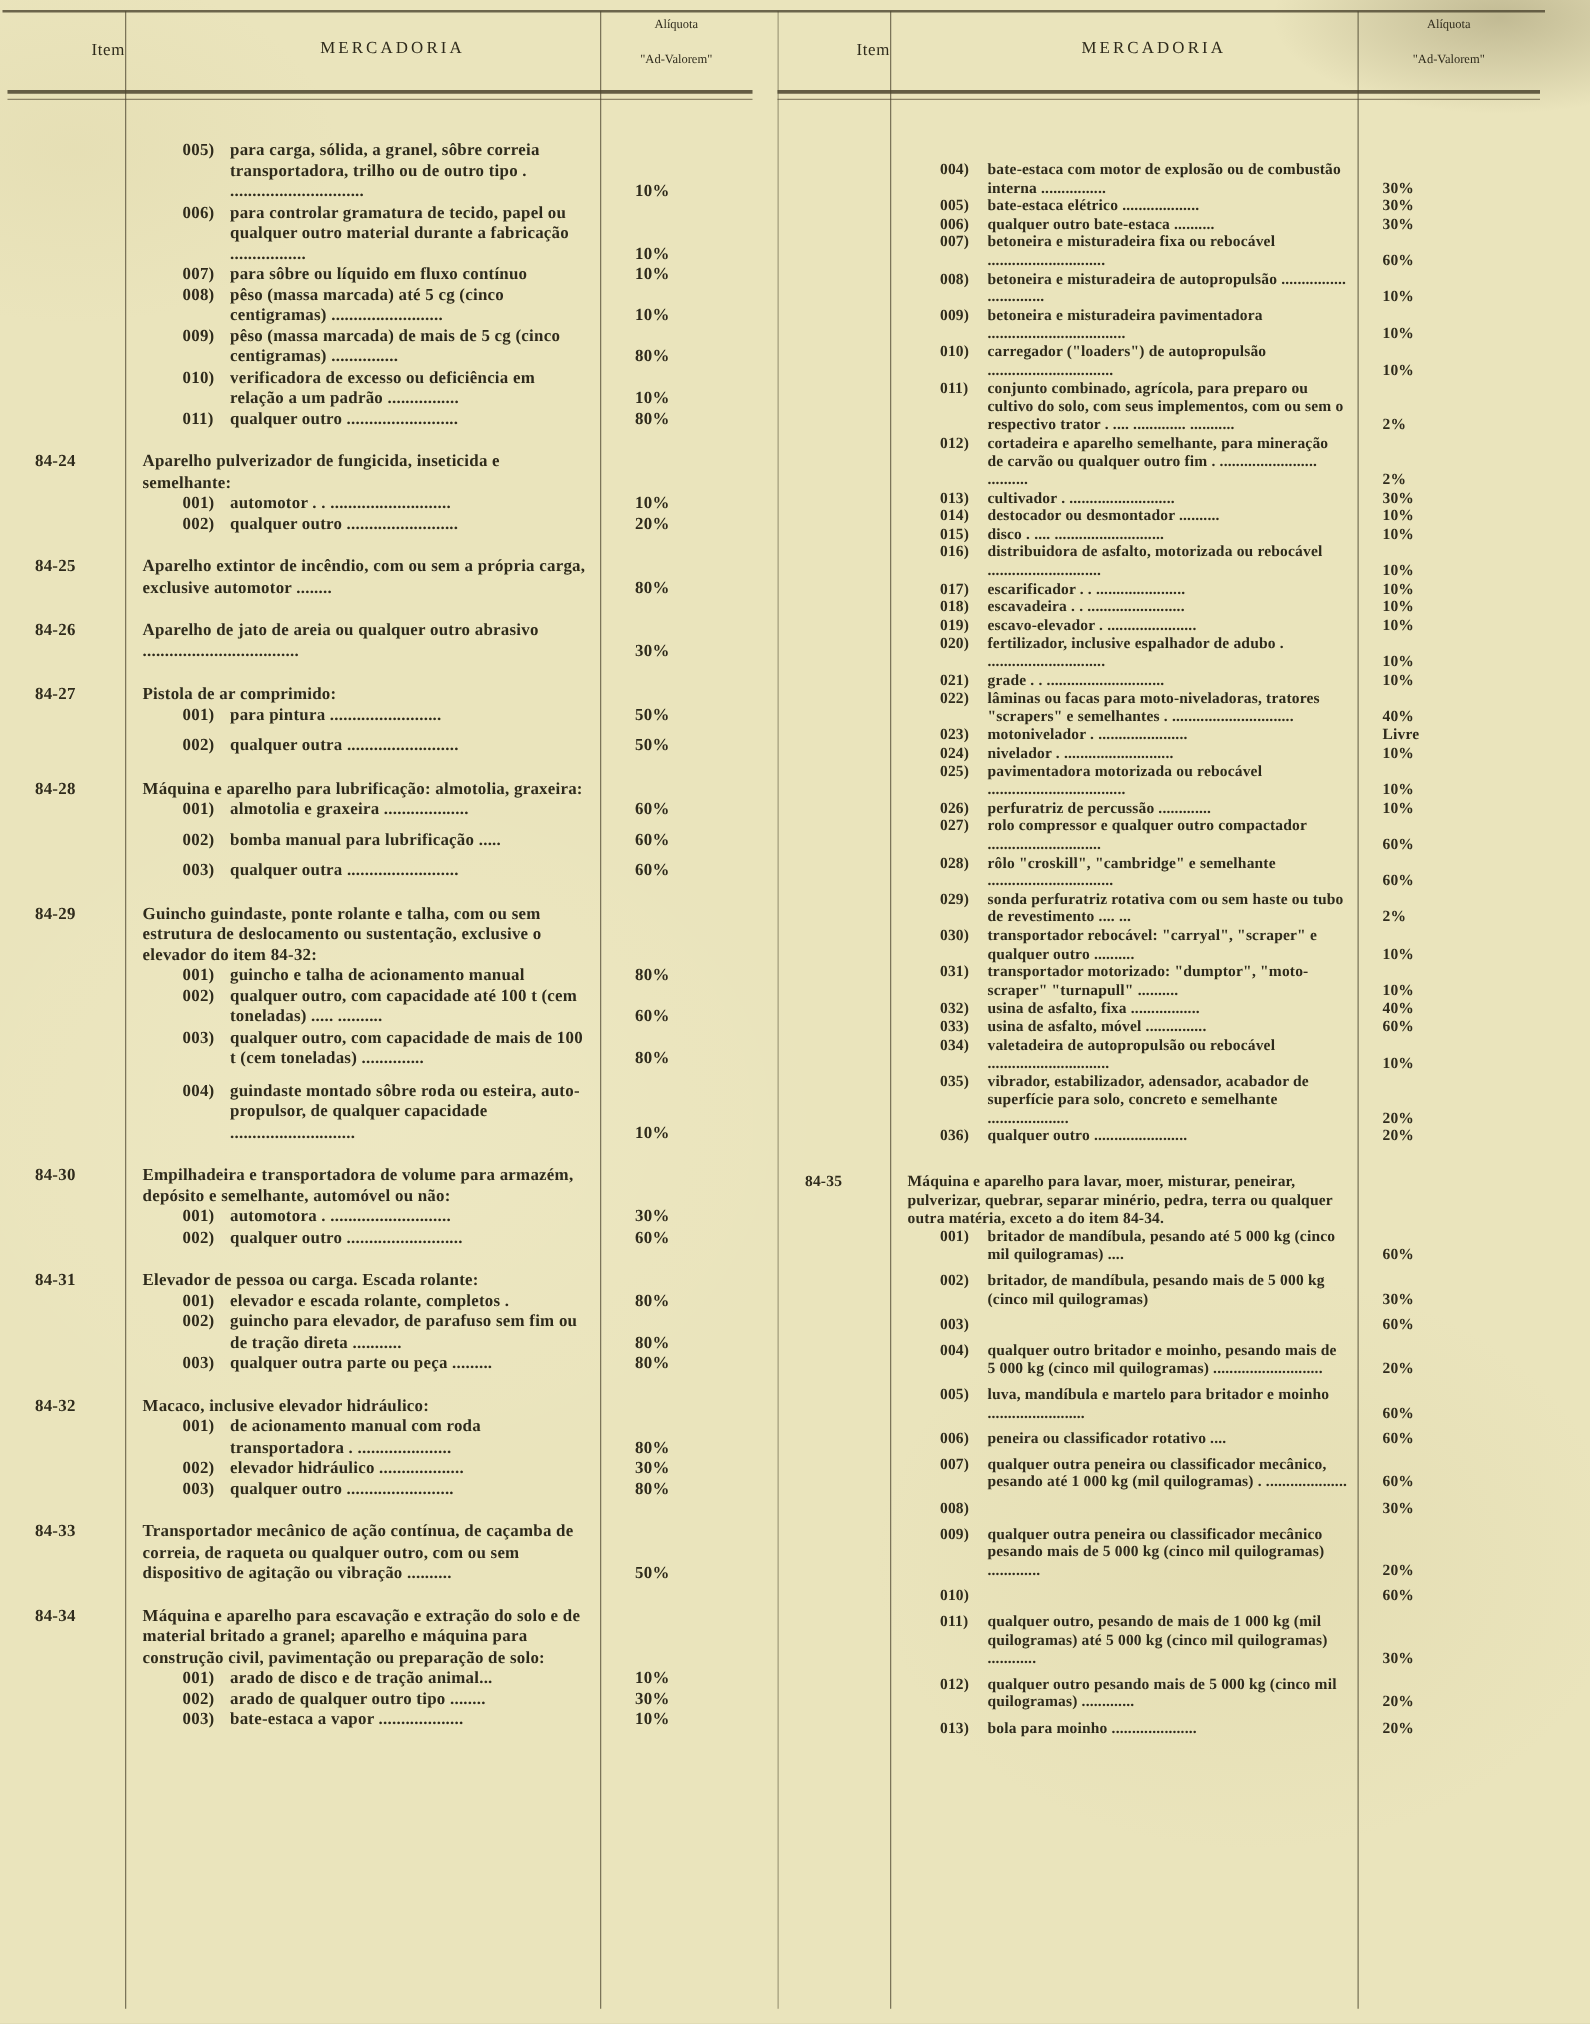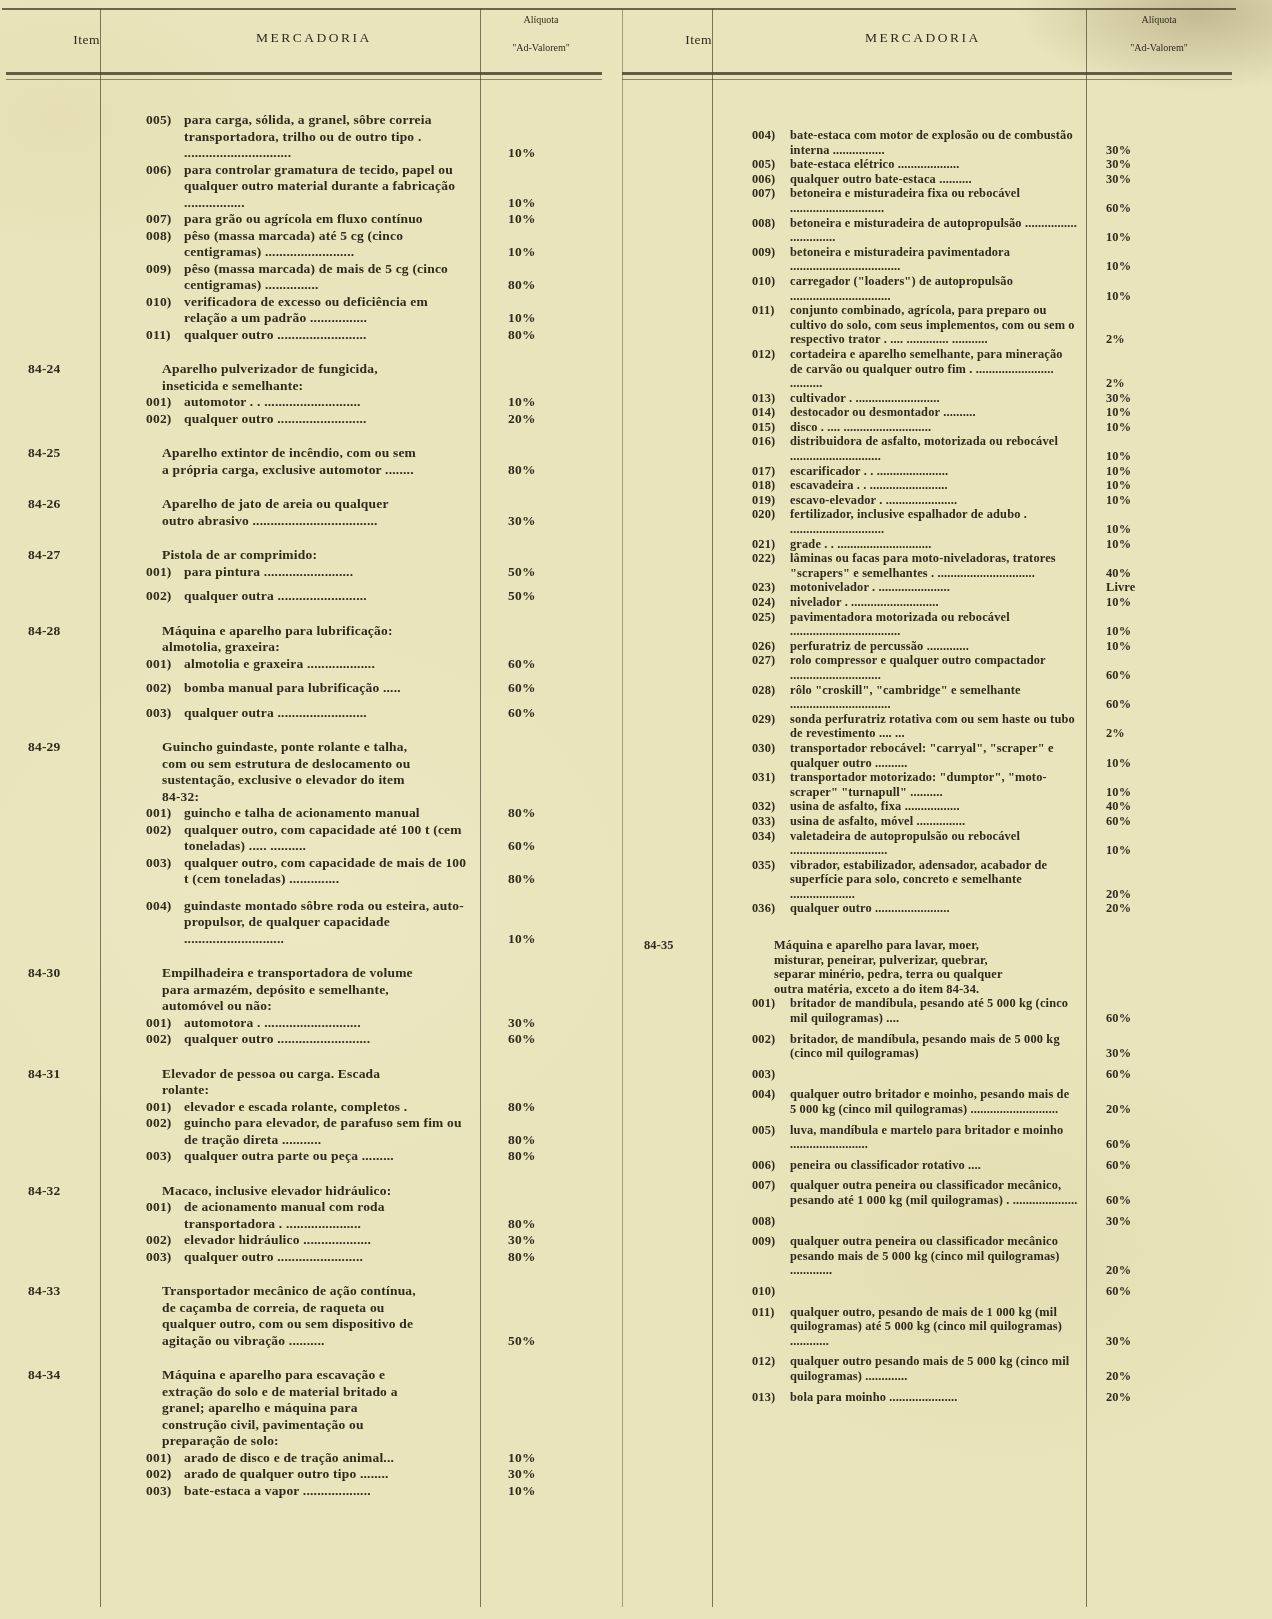"para grão ou agrícola em" span.stext { text: grão ou agrícola -> sôbre ou líquido }
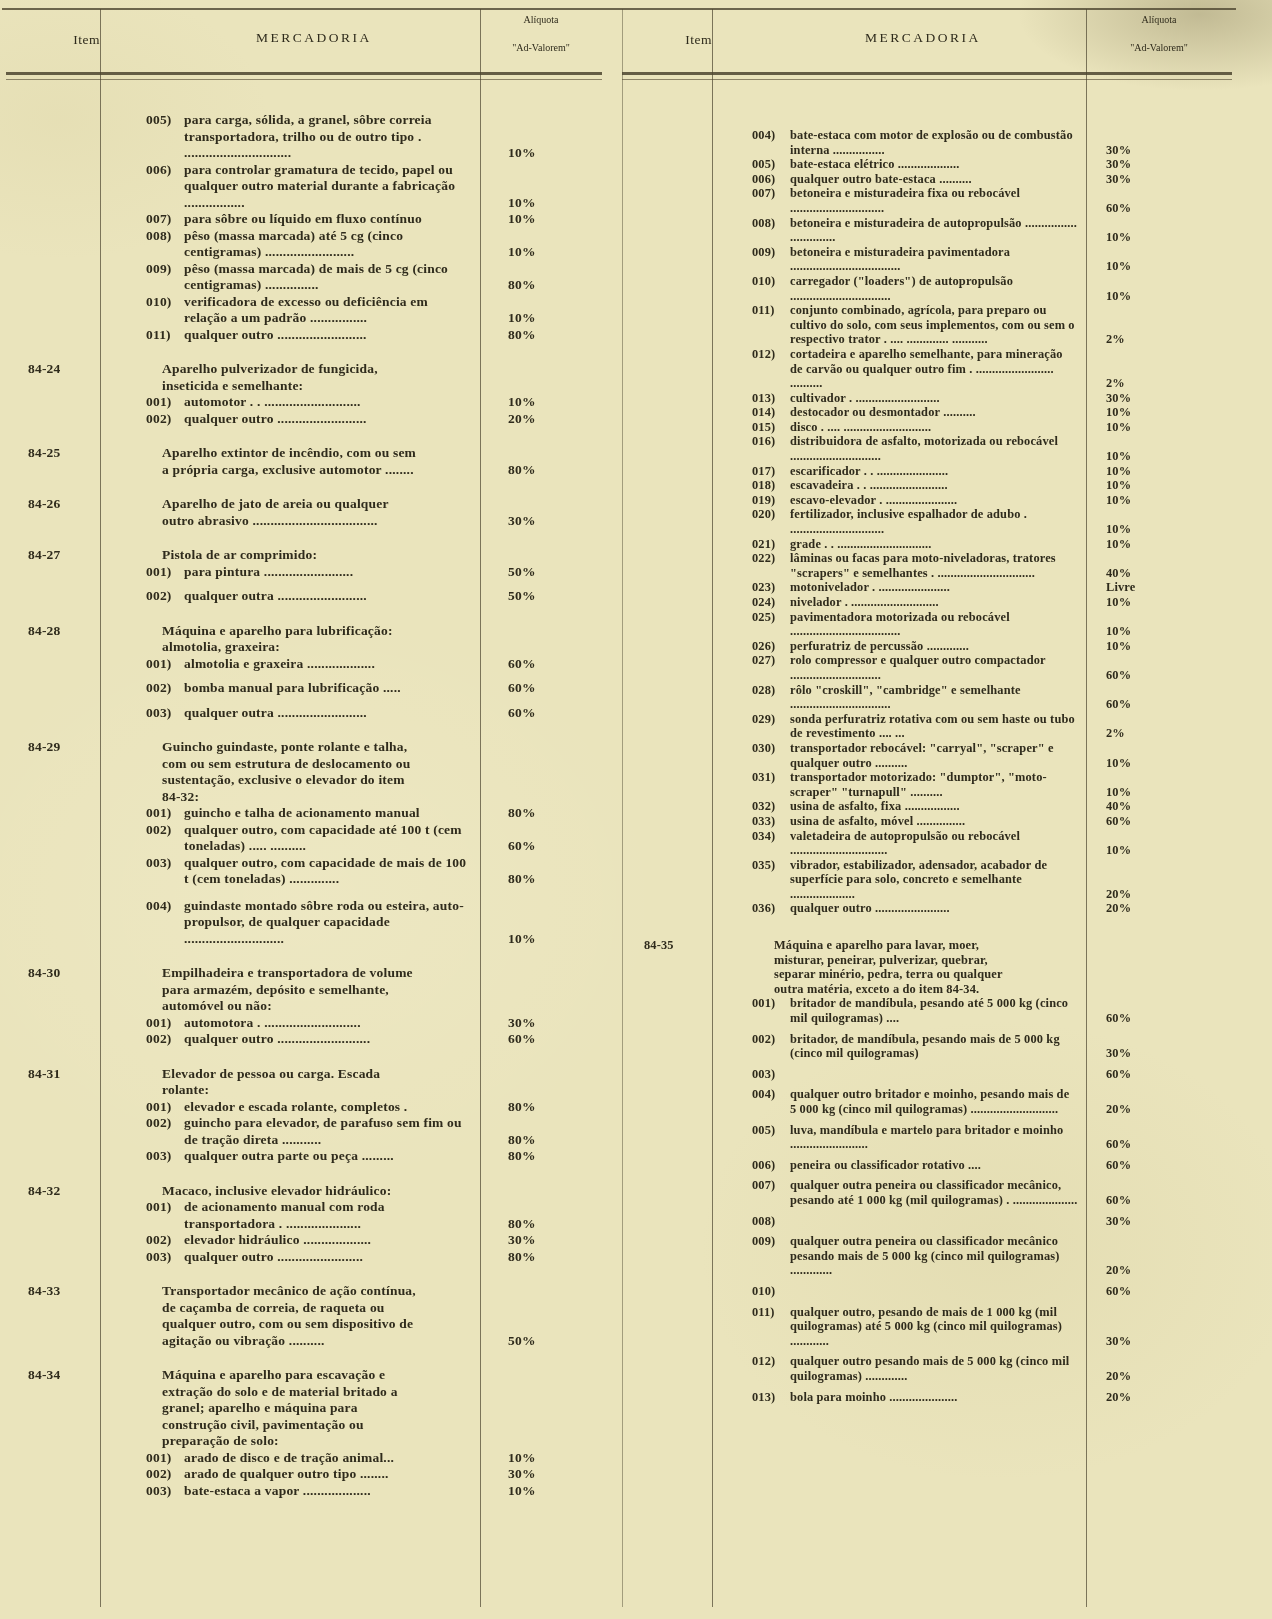"84-24" .entry-gap { gap: 48px -> none }
